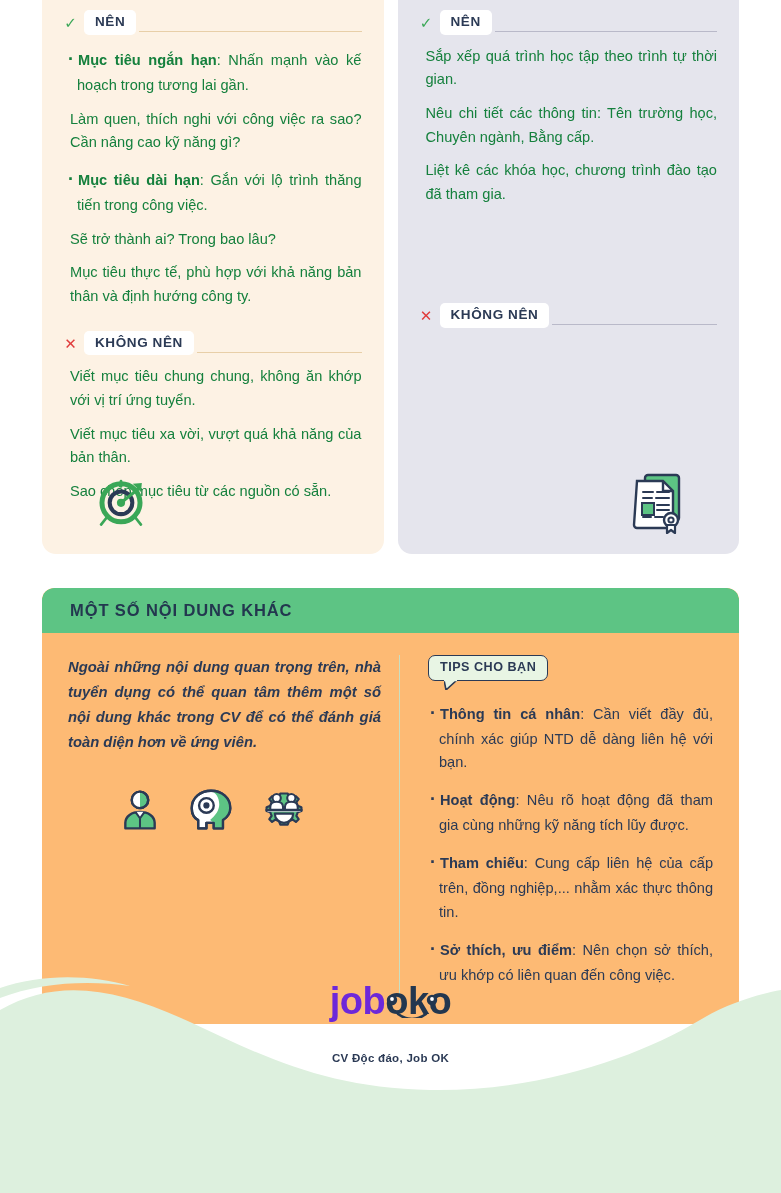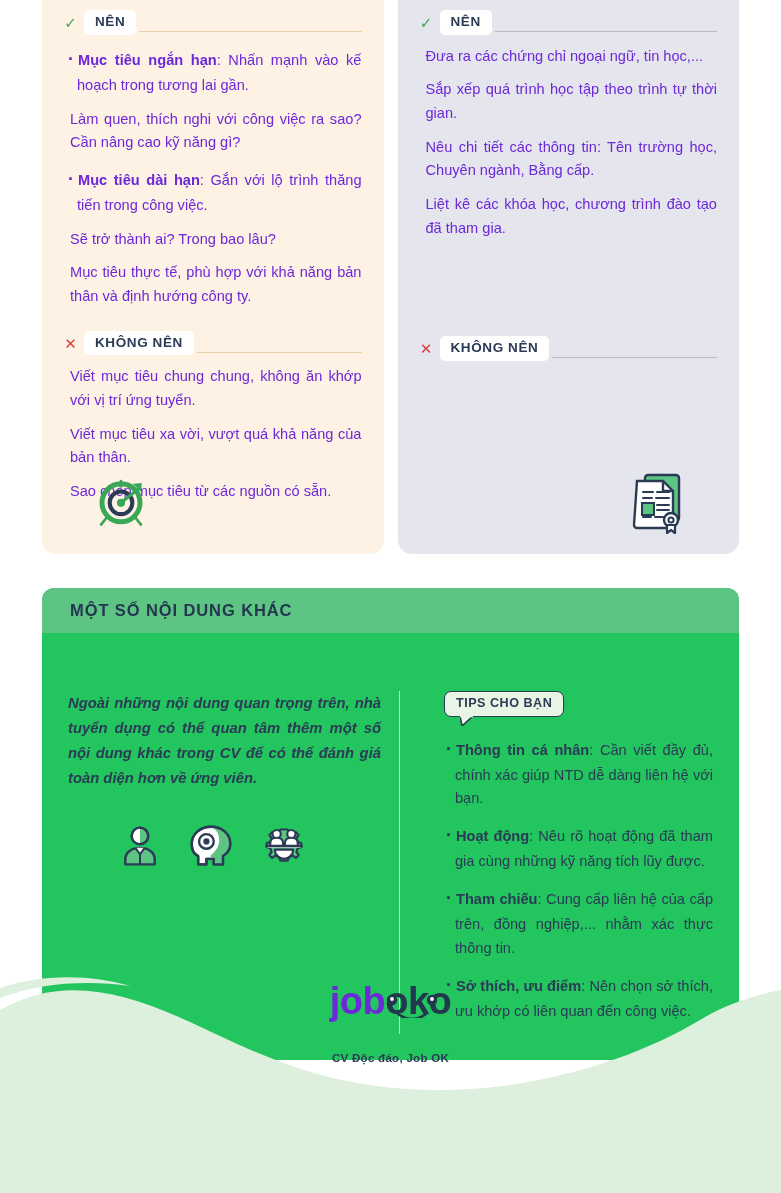"Mục tiêu ngắn hạn: Nhấn" .para { color: #6d28d9 -> #15803d }
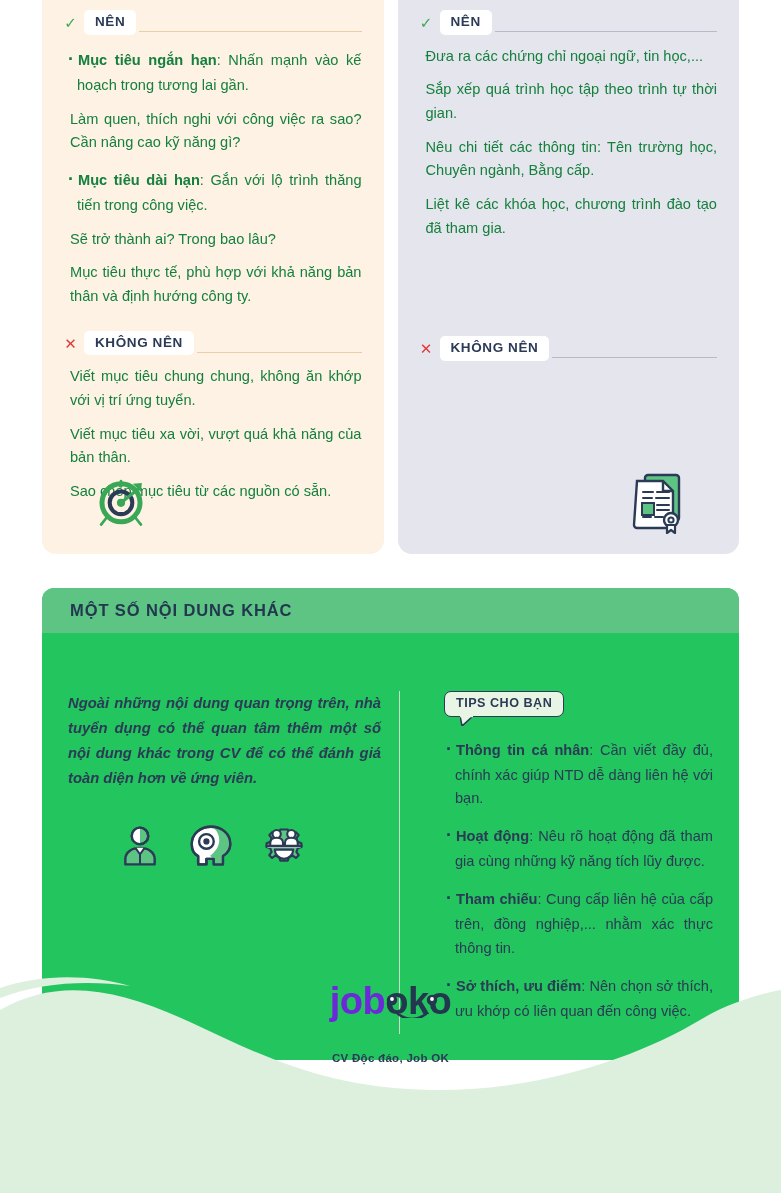"Đưa ra các chứng chỉ" p.para { html: <p><span>Đưa ra các chứng chỉ ngoại ngữ, tin học,...</span></p> -> none }
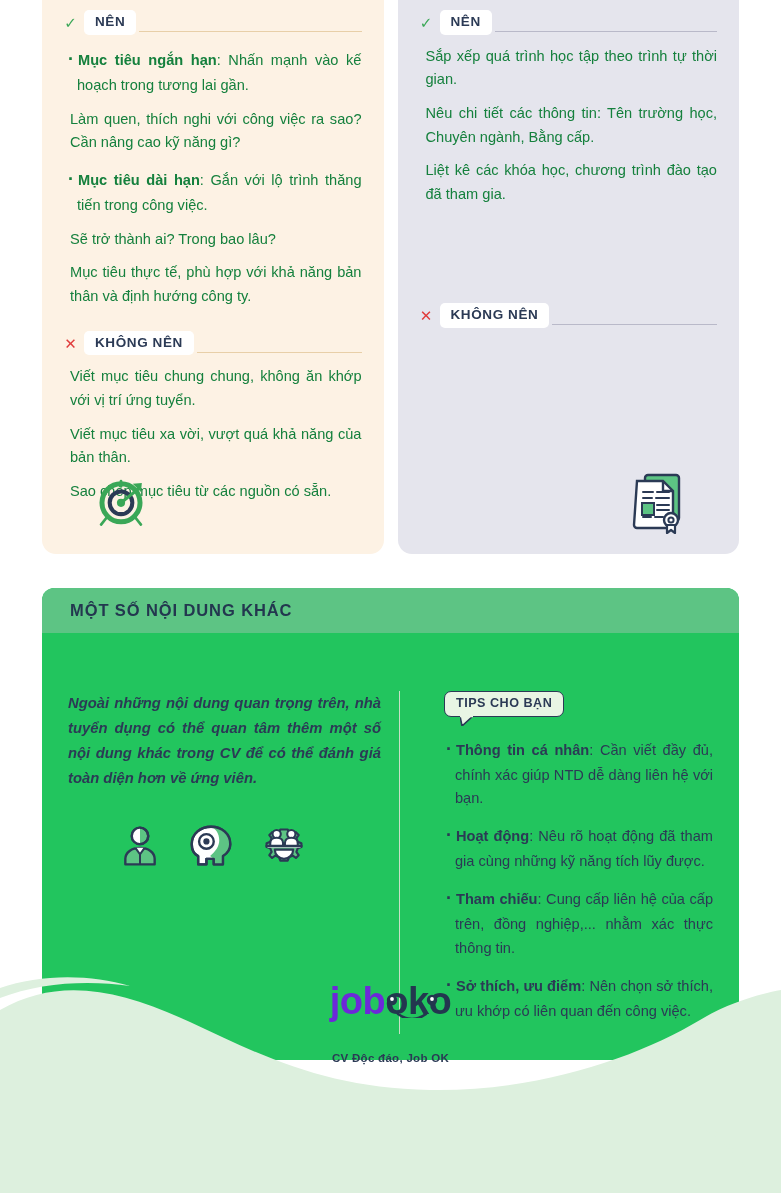"MỘT SỐ NỘI DUNG KHÁC" .green-section { background: #22c55e -> #fdba74 }
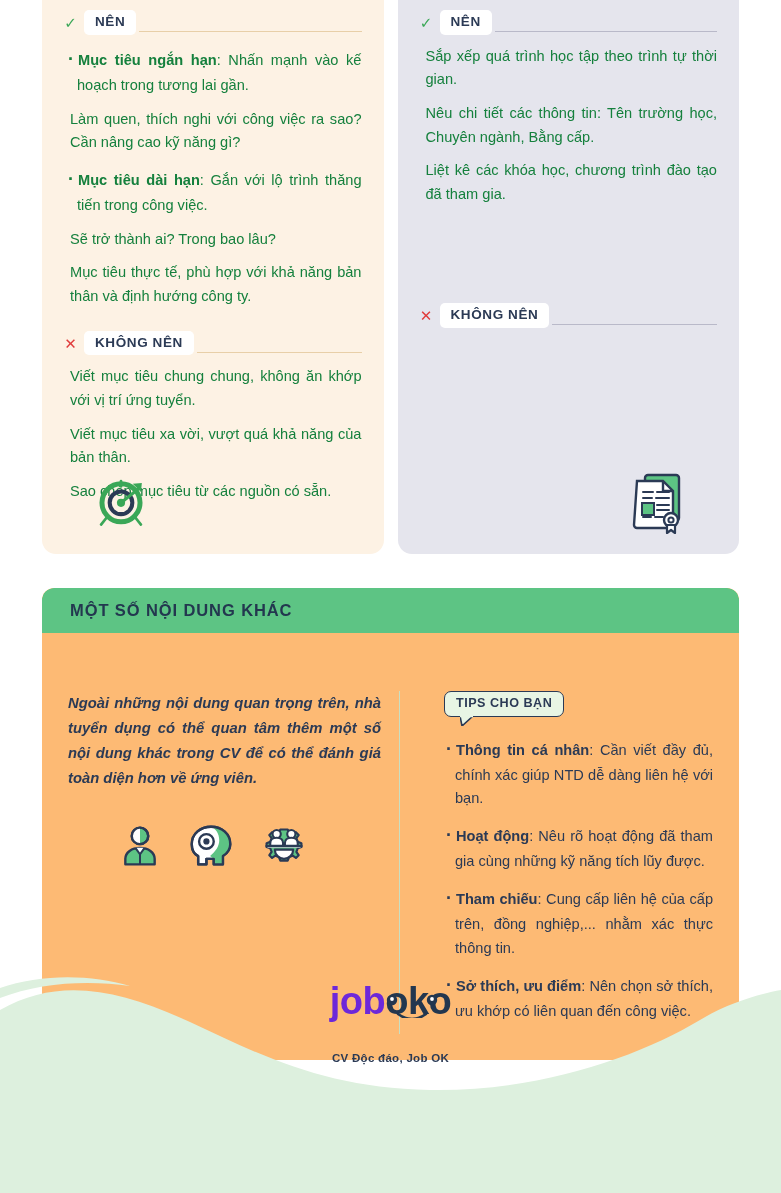"Ngoài những nội dung quan" .green-body { gap: 20px -> 4px; margin-top: 36px -> none }
